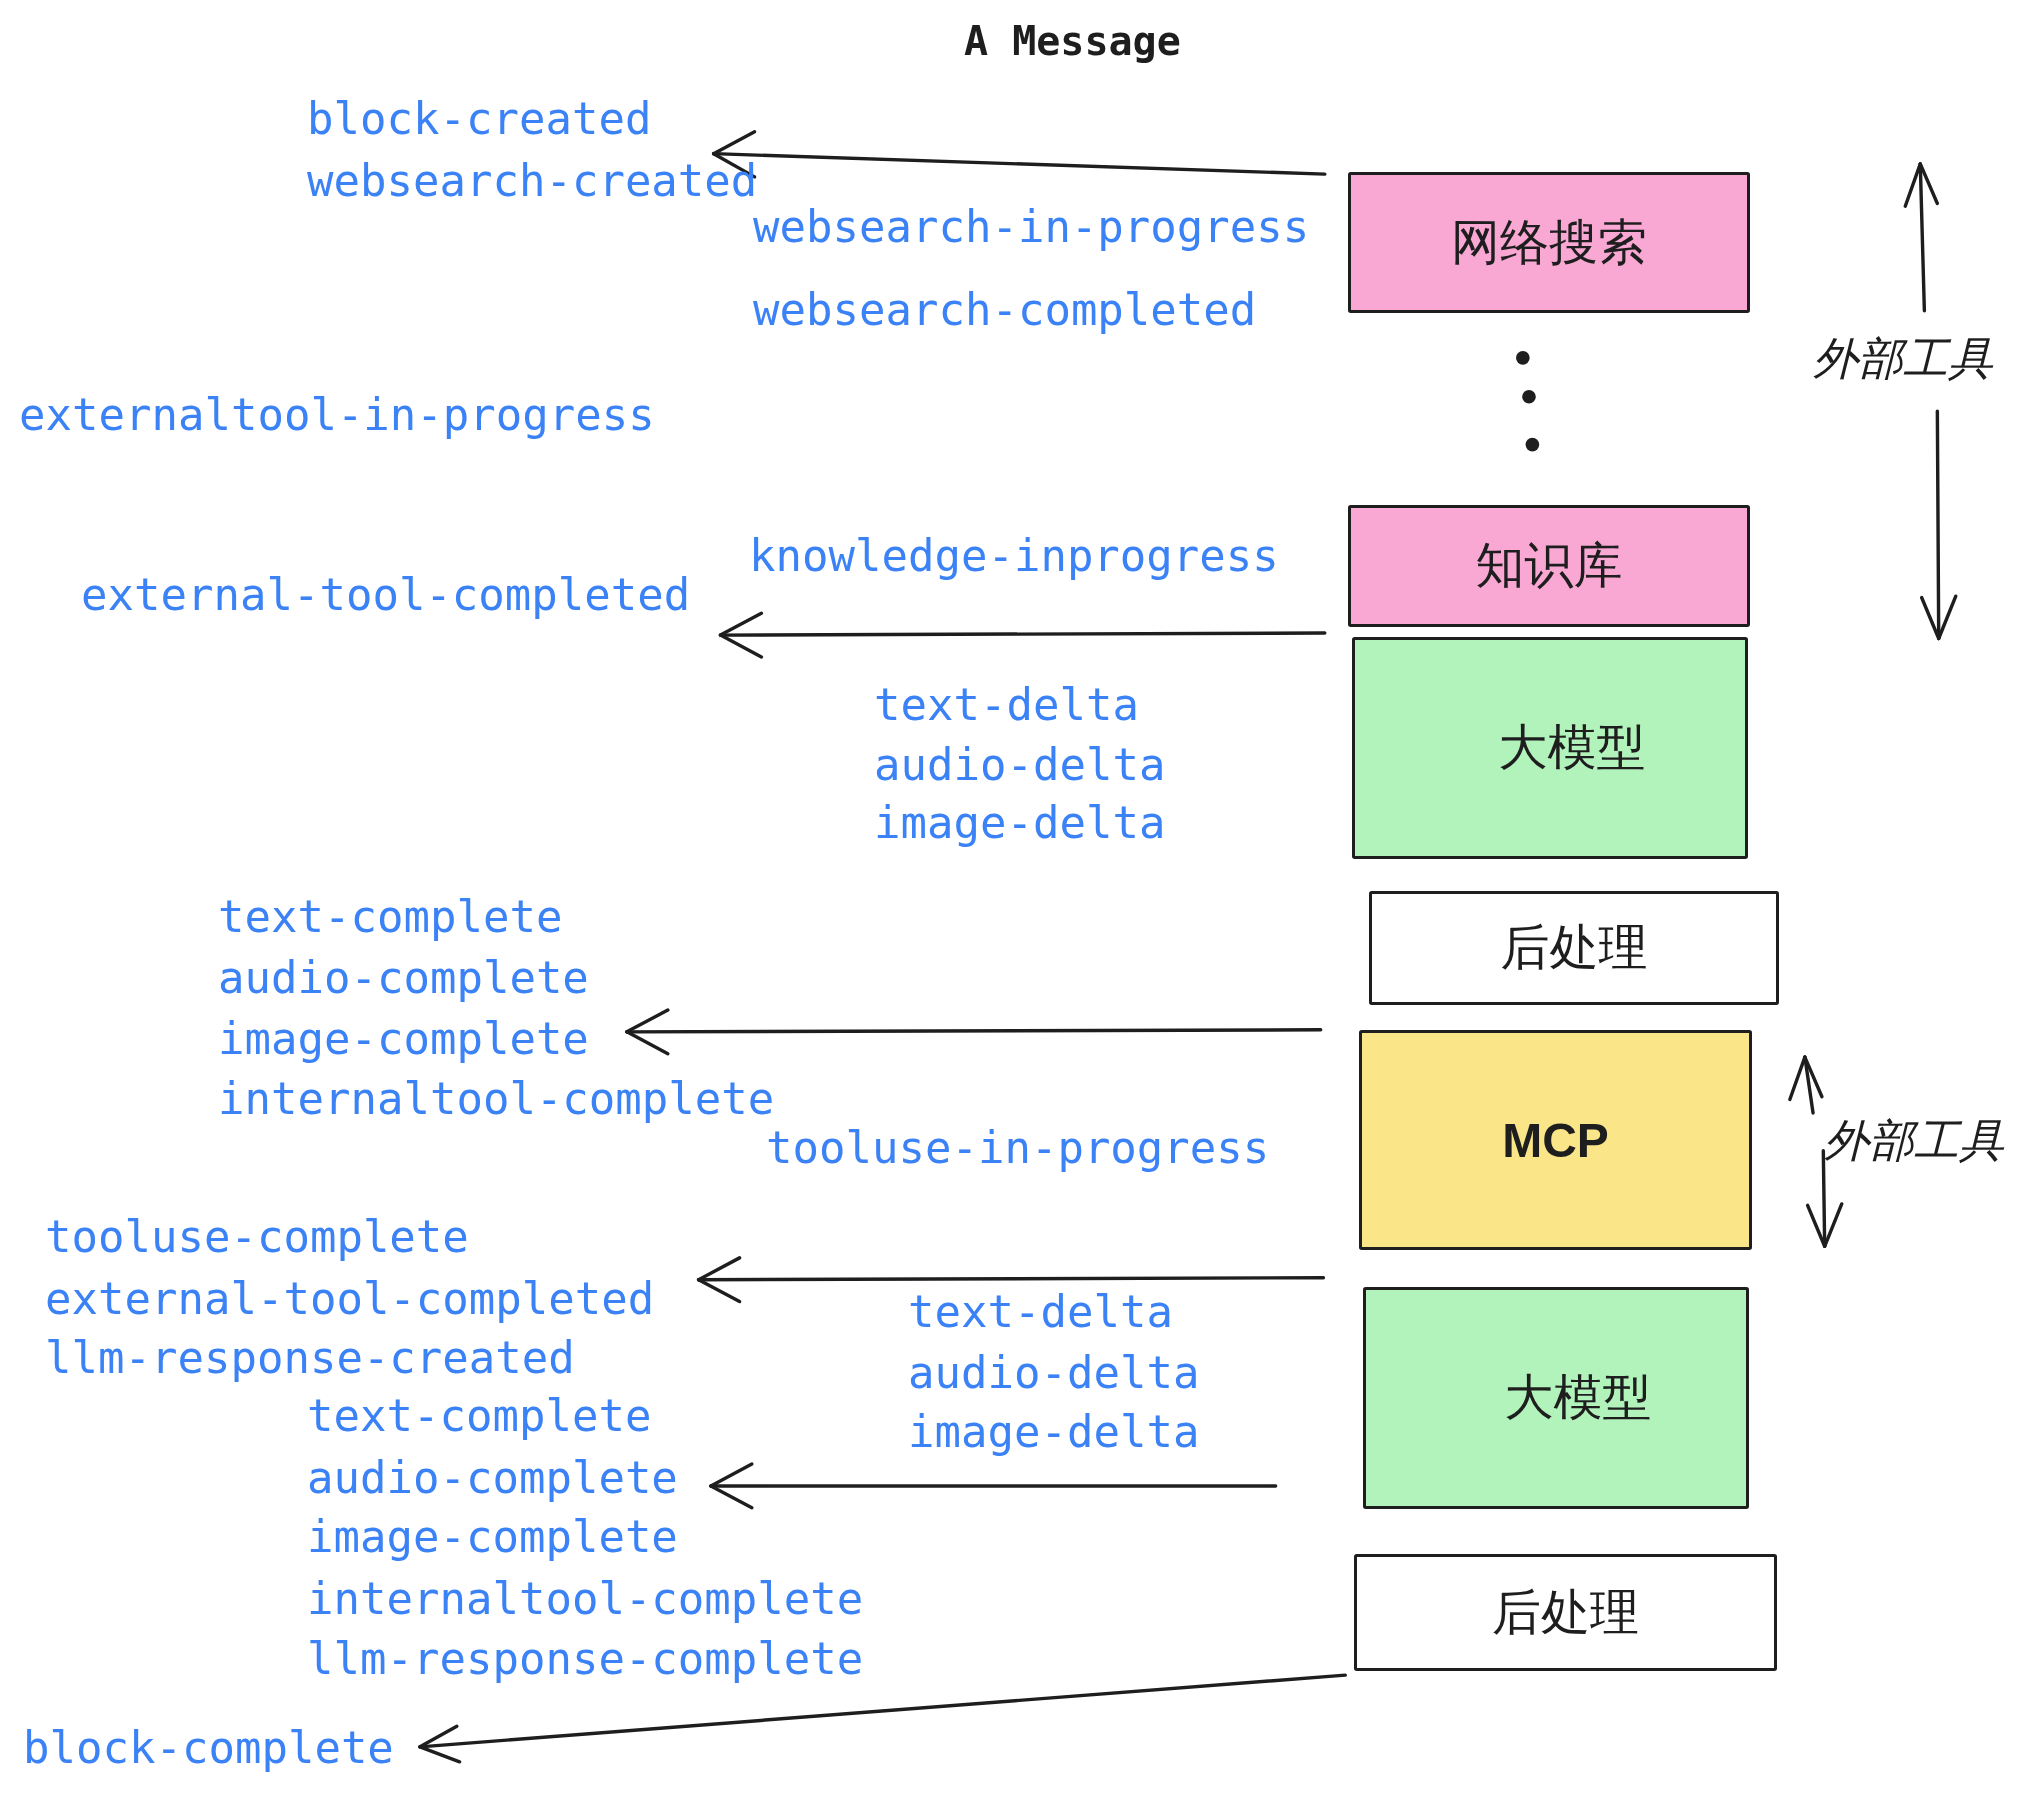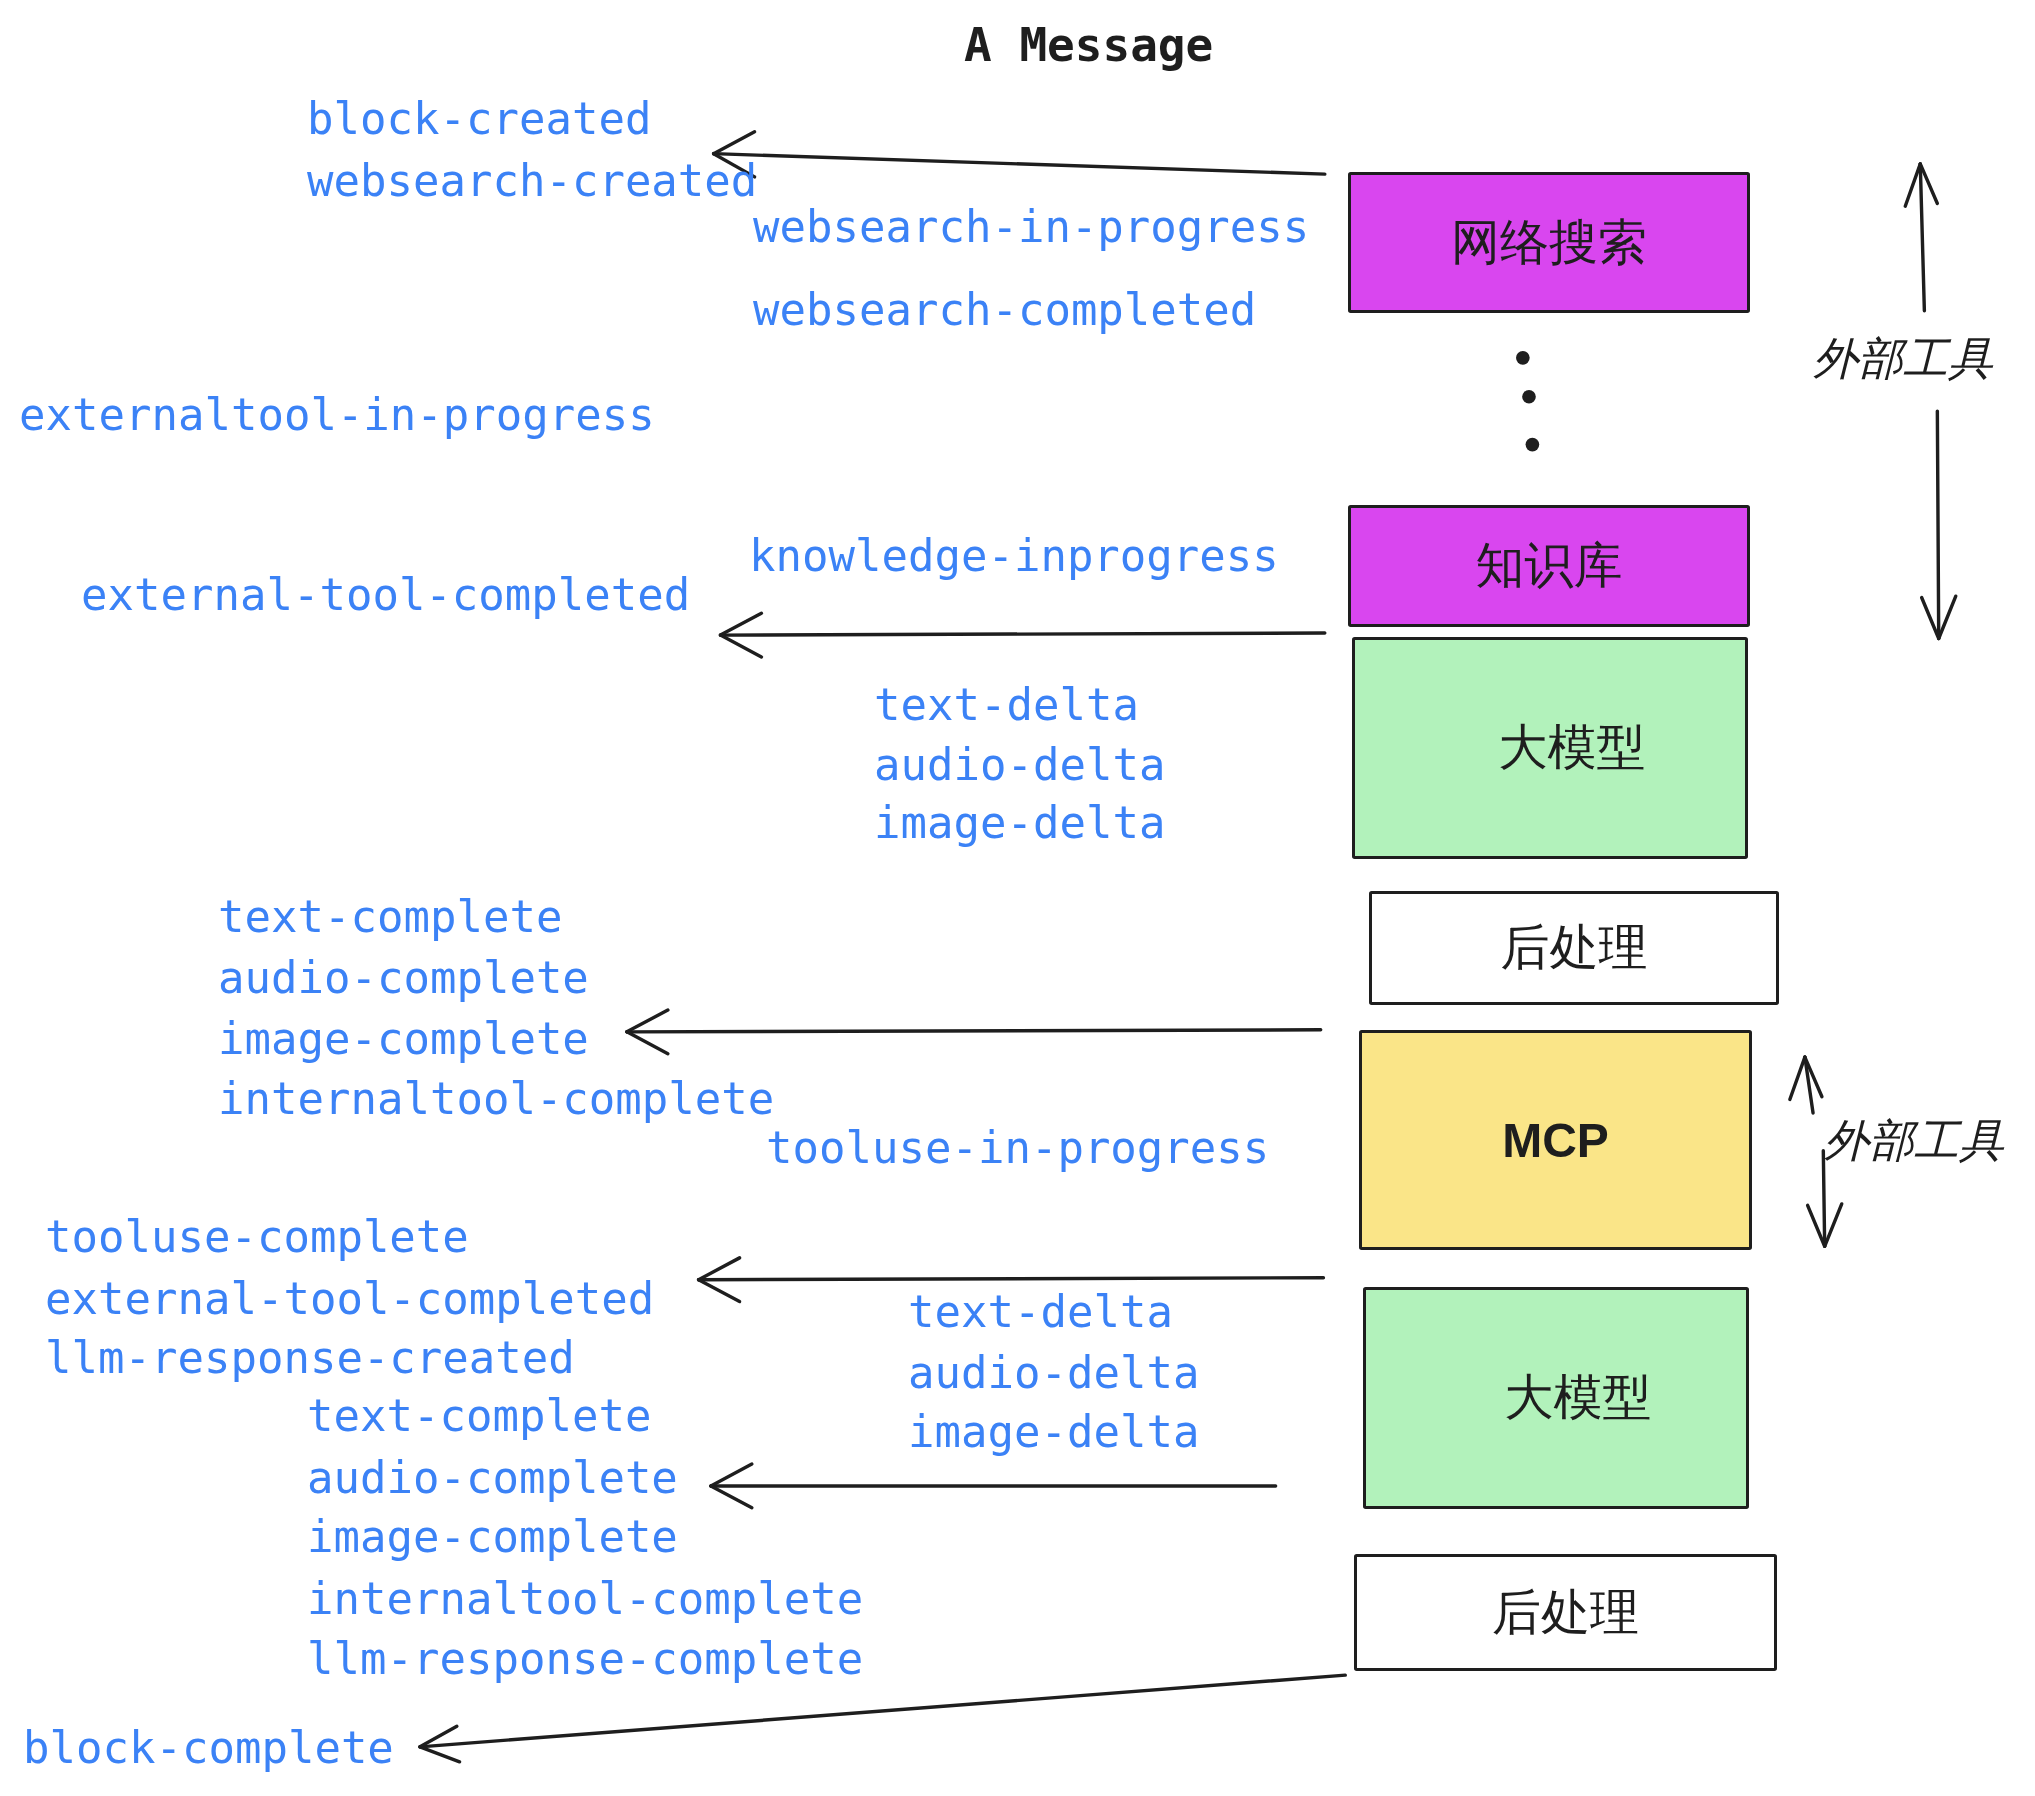"A Message" .title { font-size: 46px -> 40px }
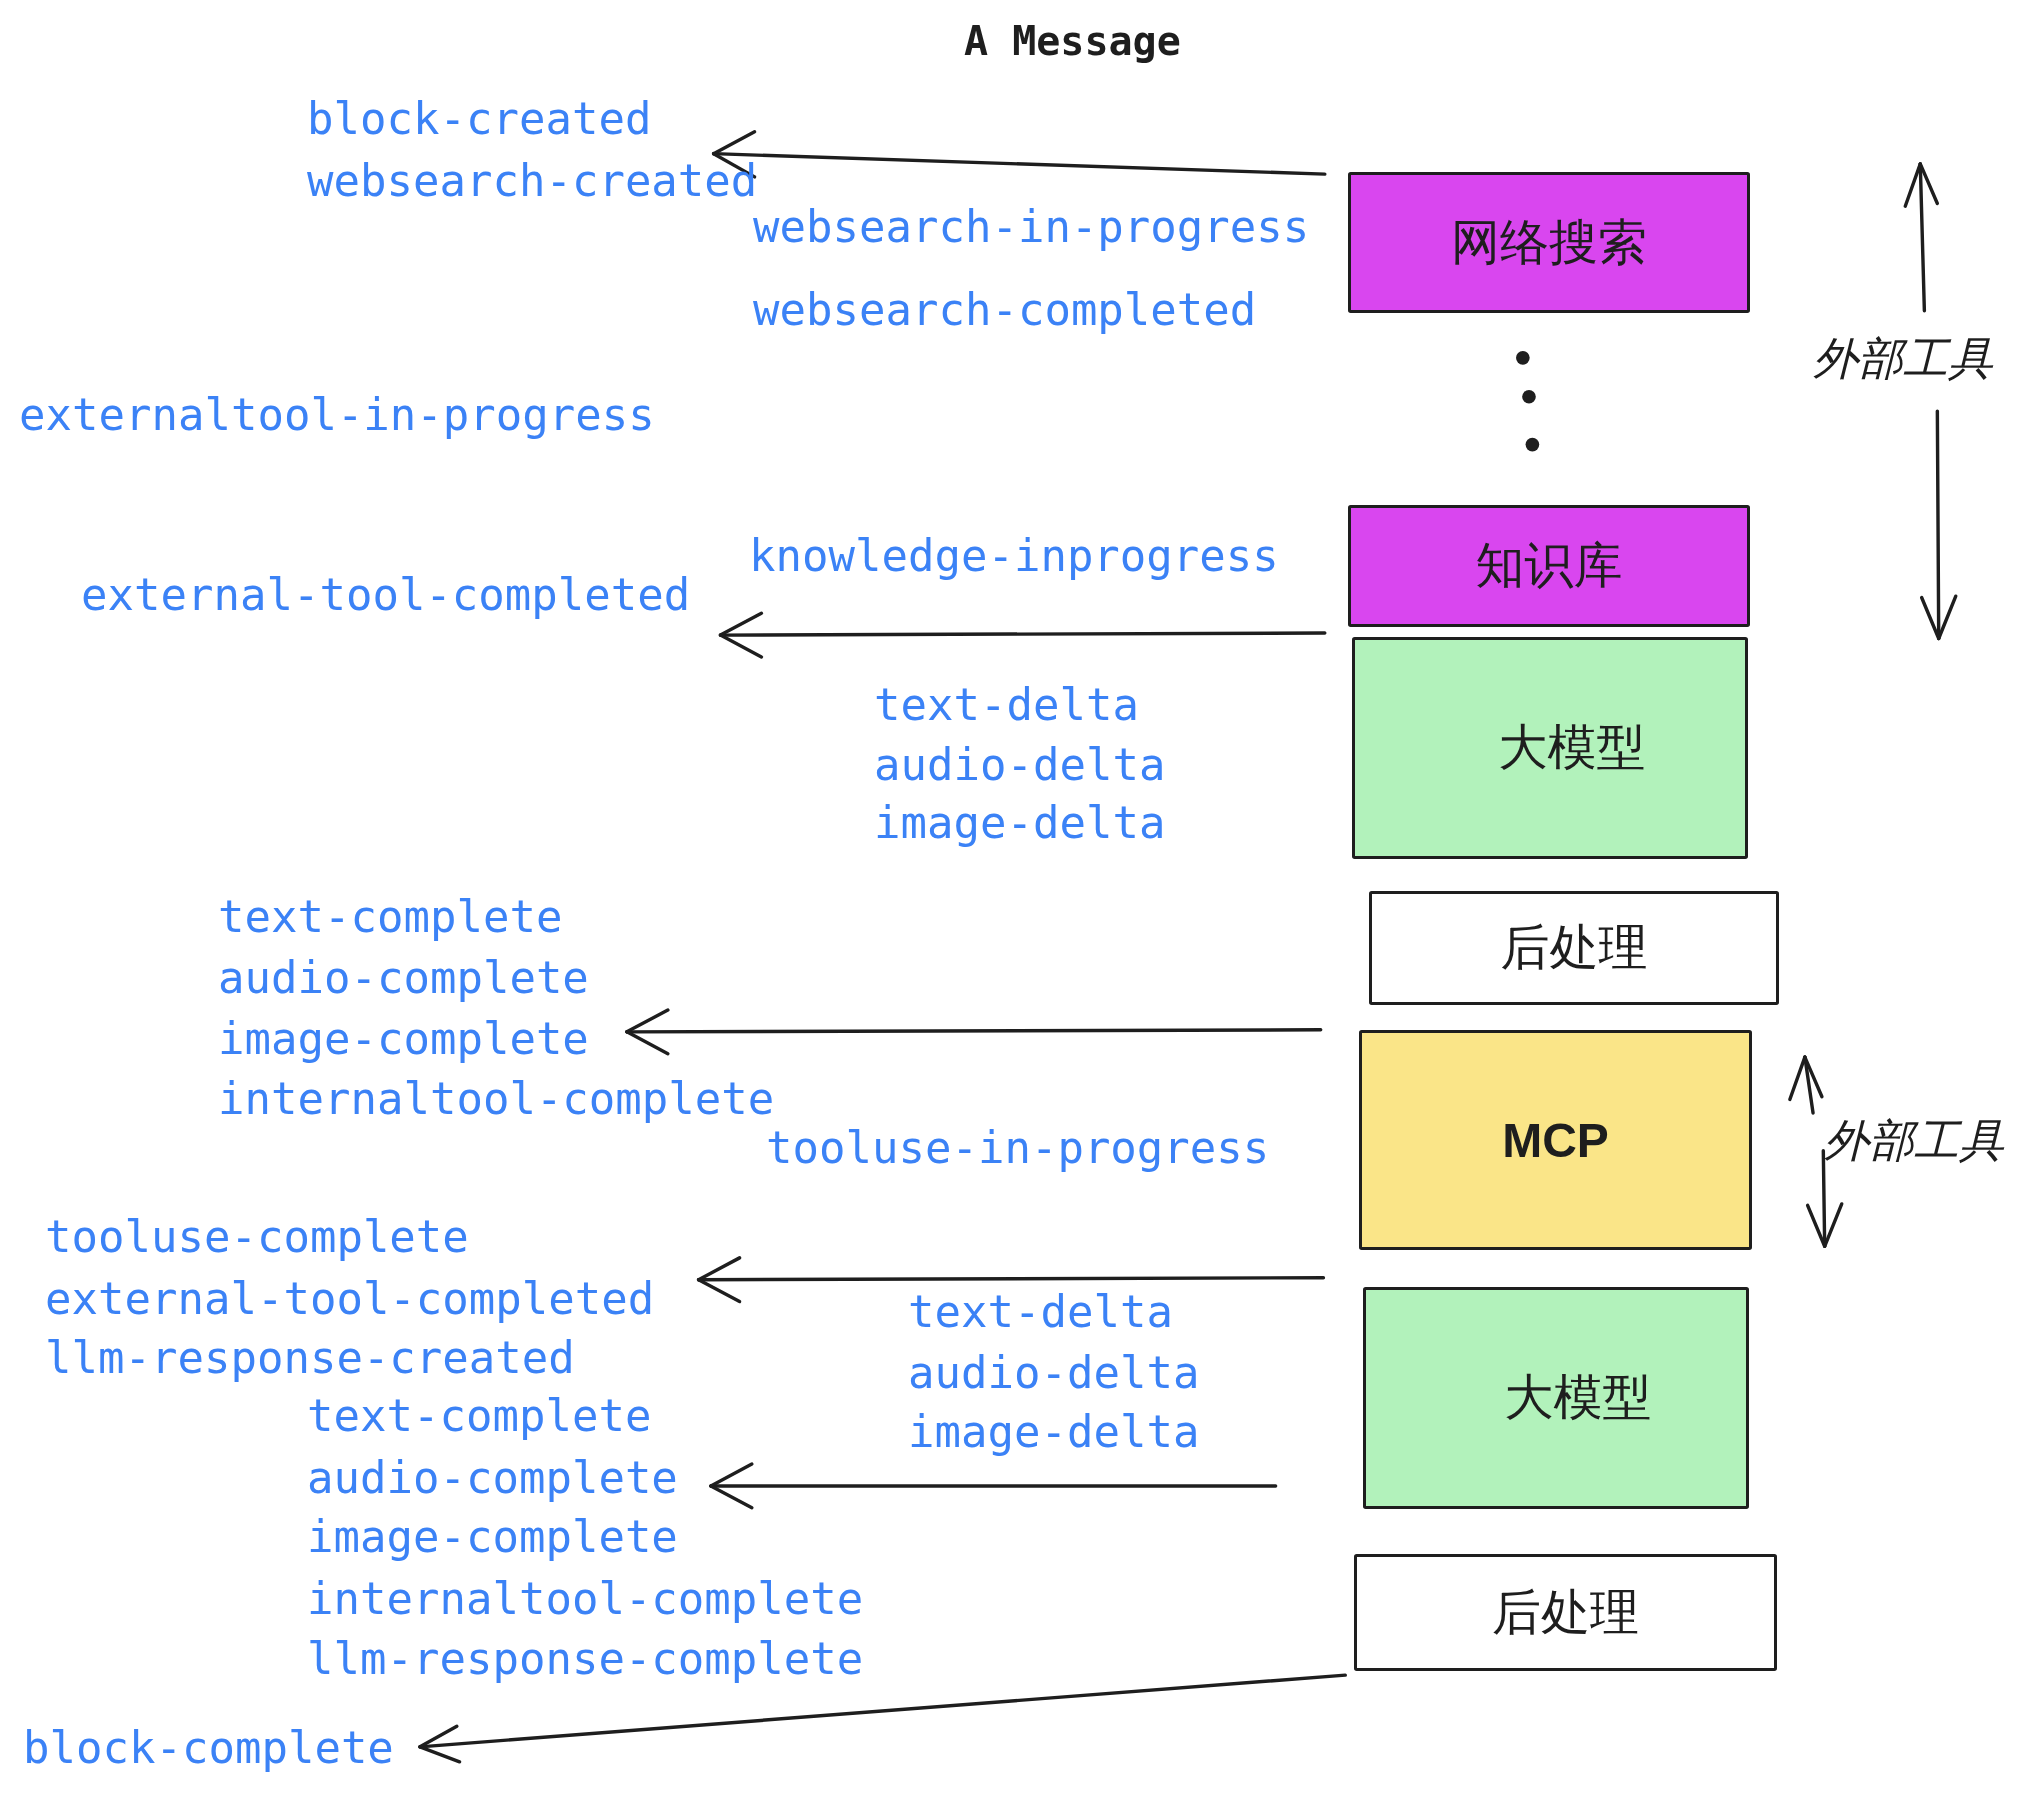"网络搜索" .box.pink { background: #d946ef -> #f9a8d4 }
